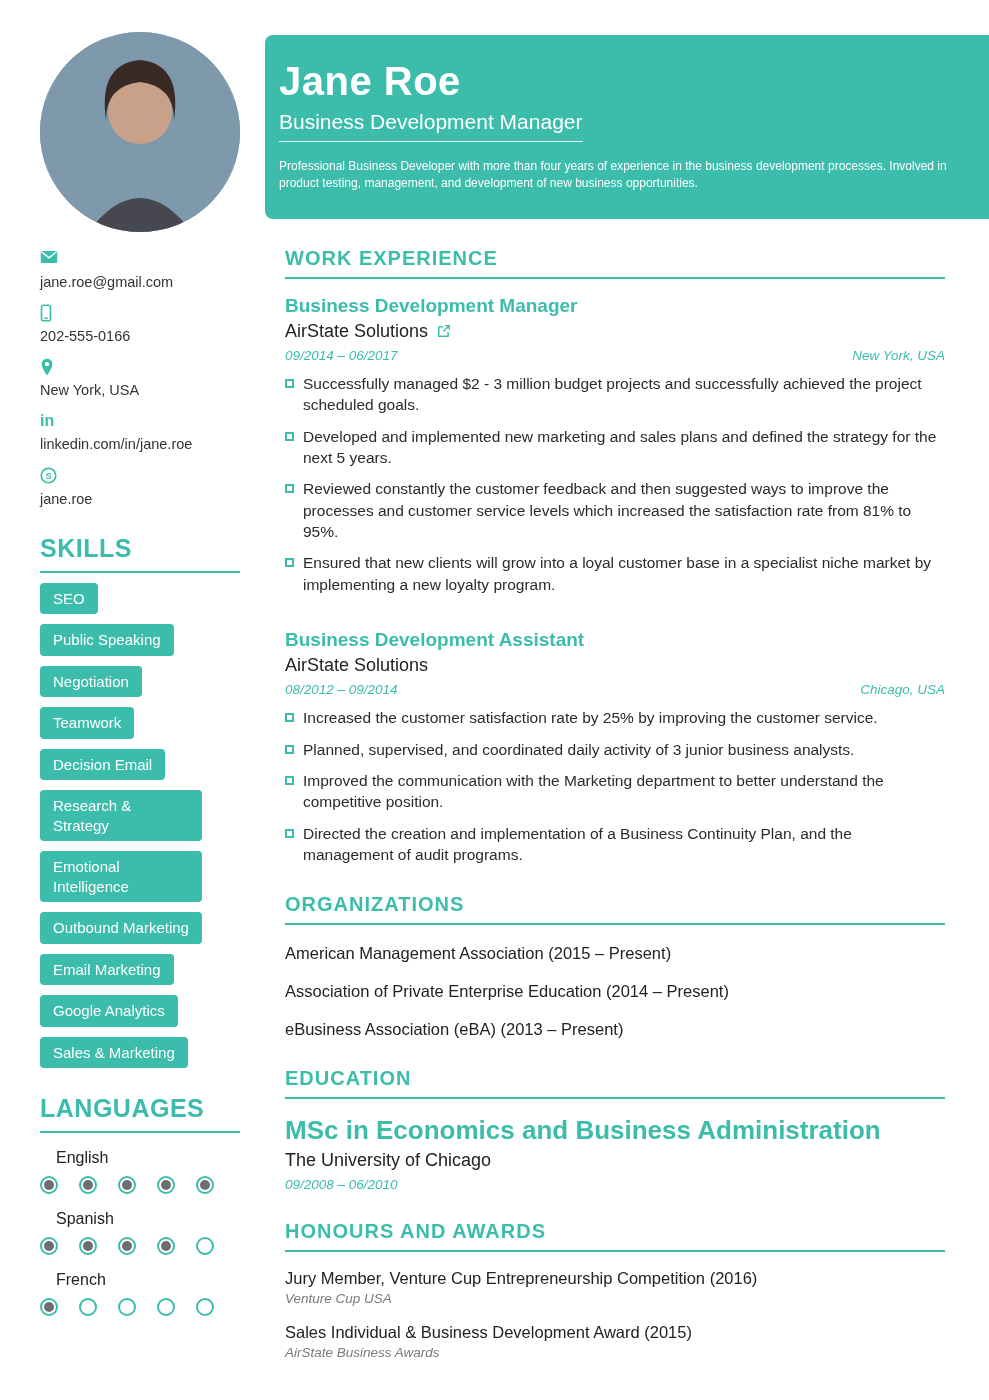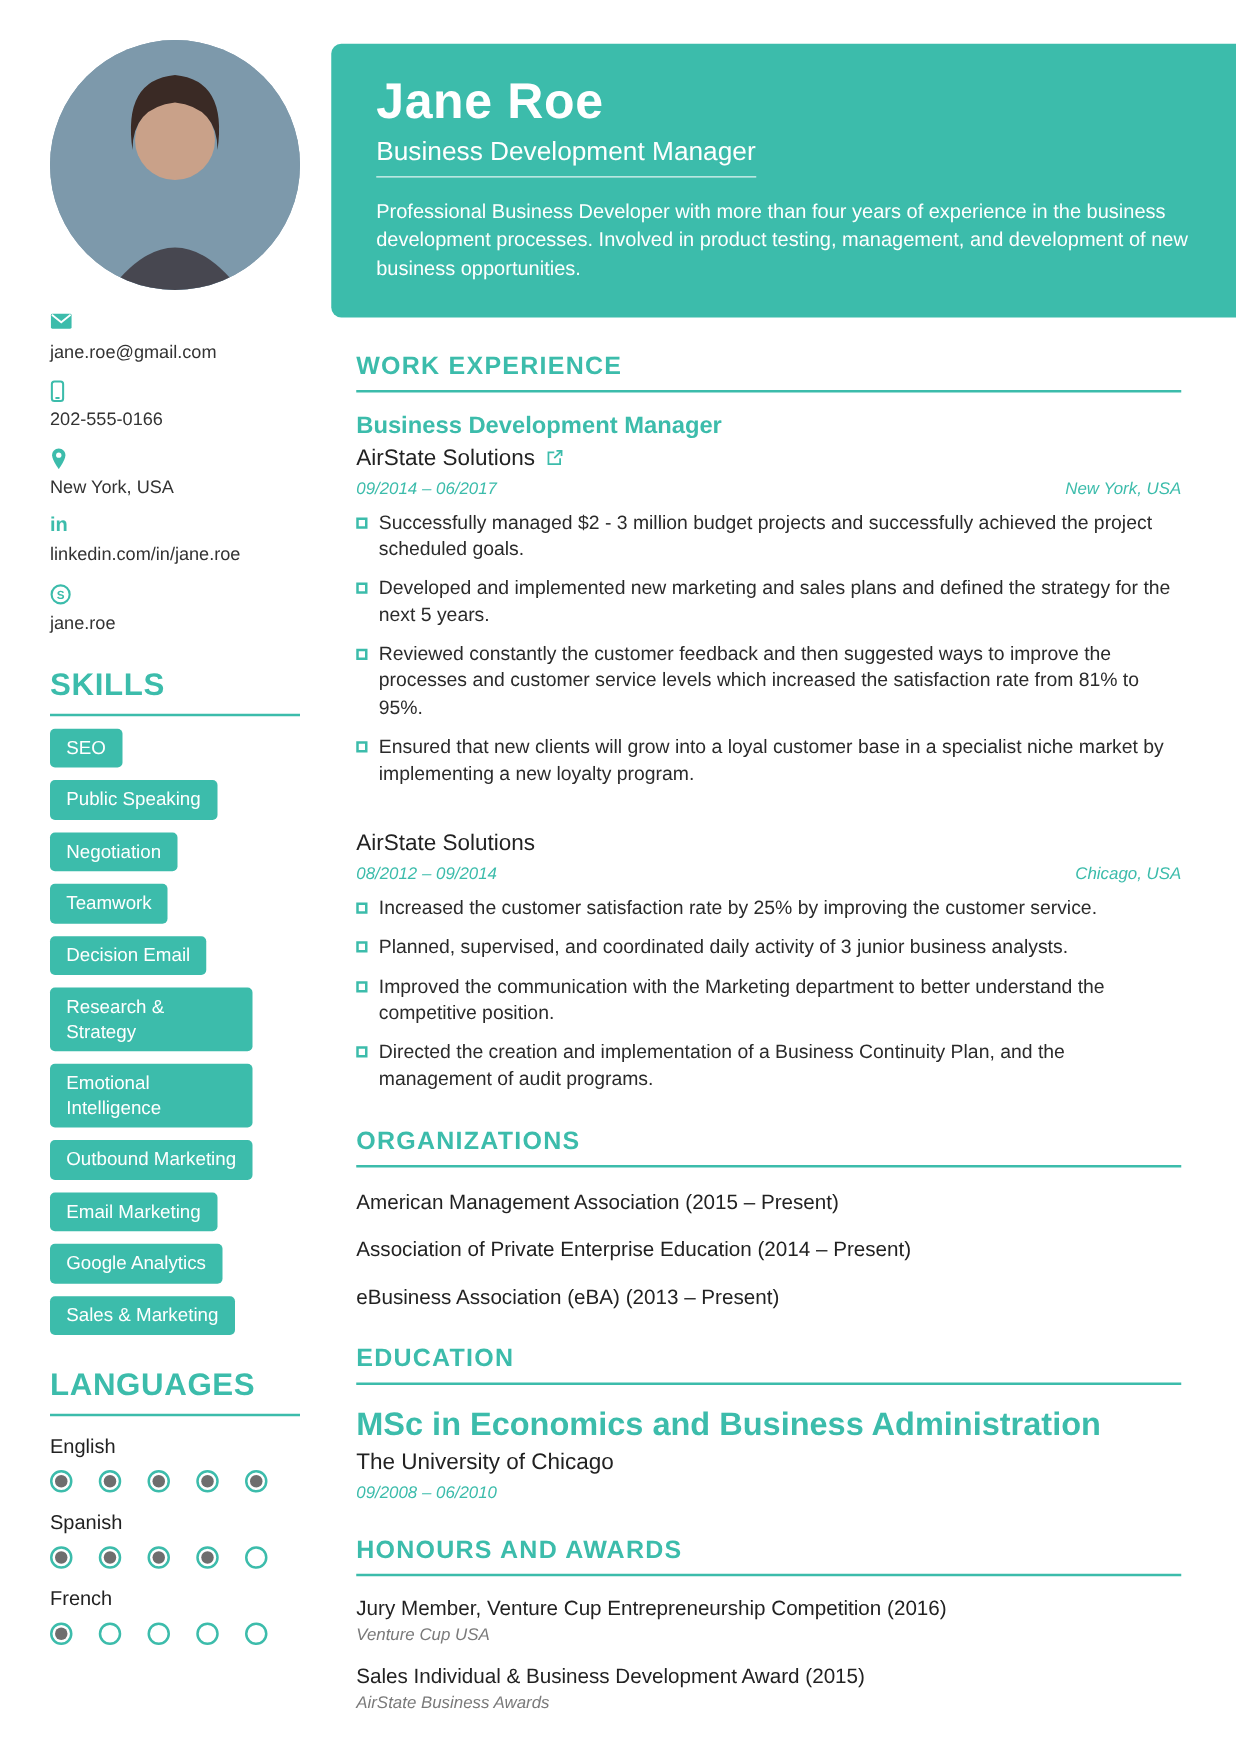"Jane Roe" .hero { padding: 24px 32px 26px 36px -> 24px 32px 26px 14px }
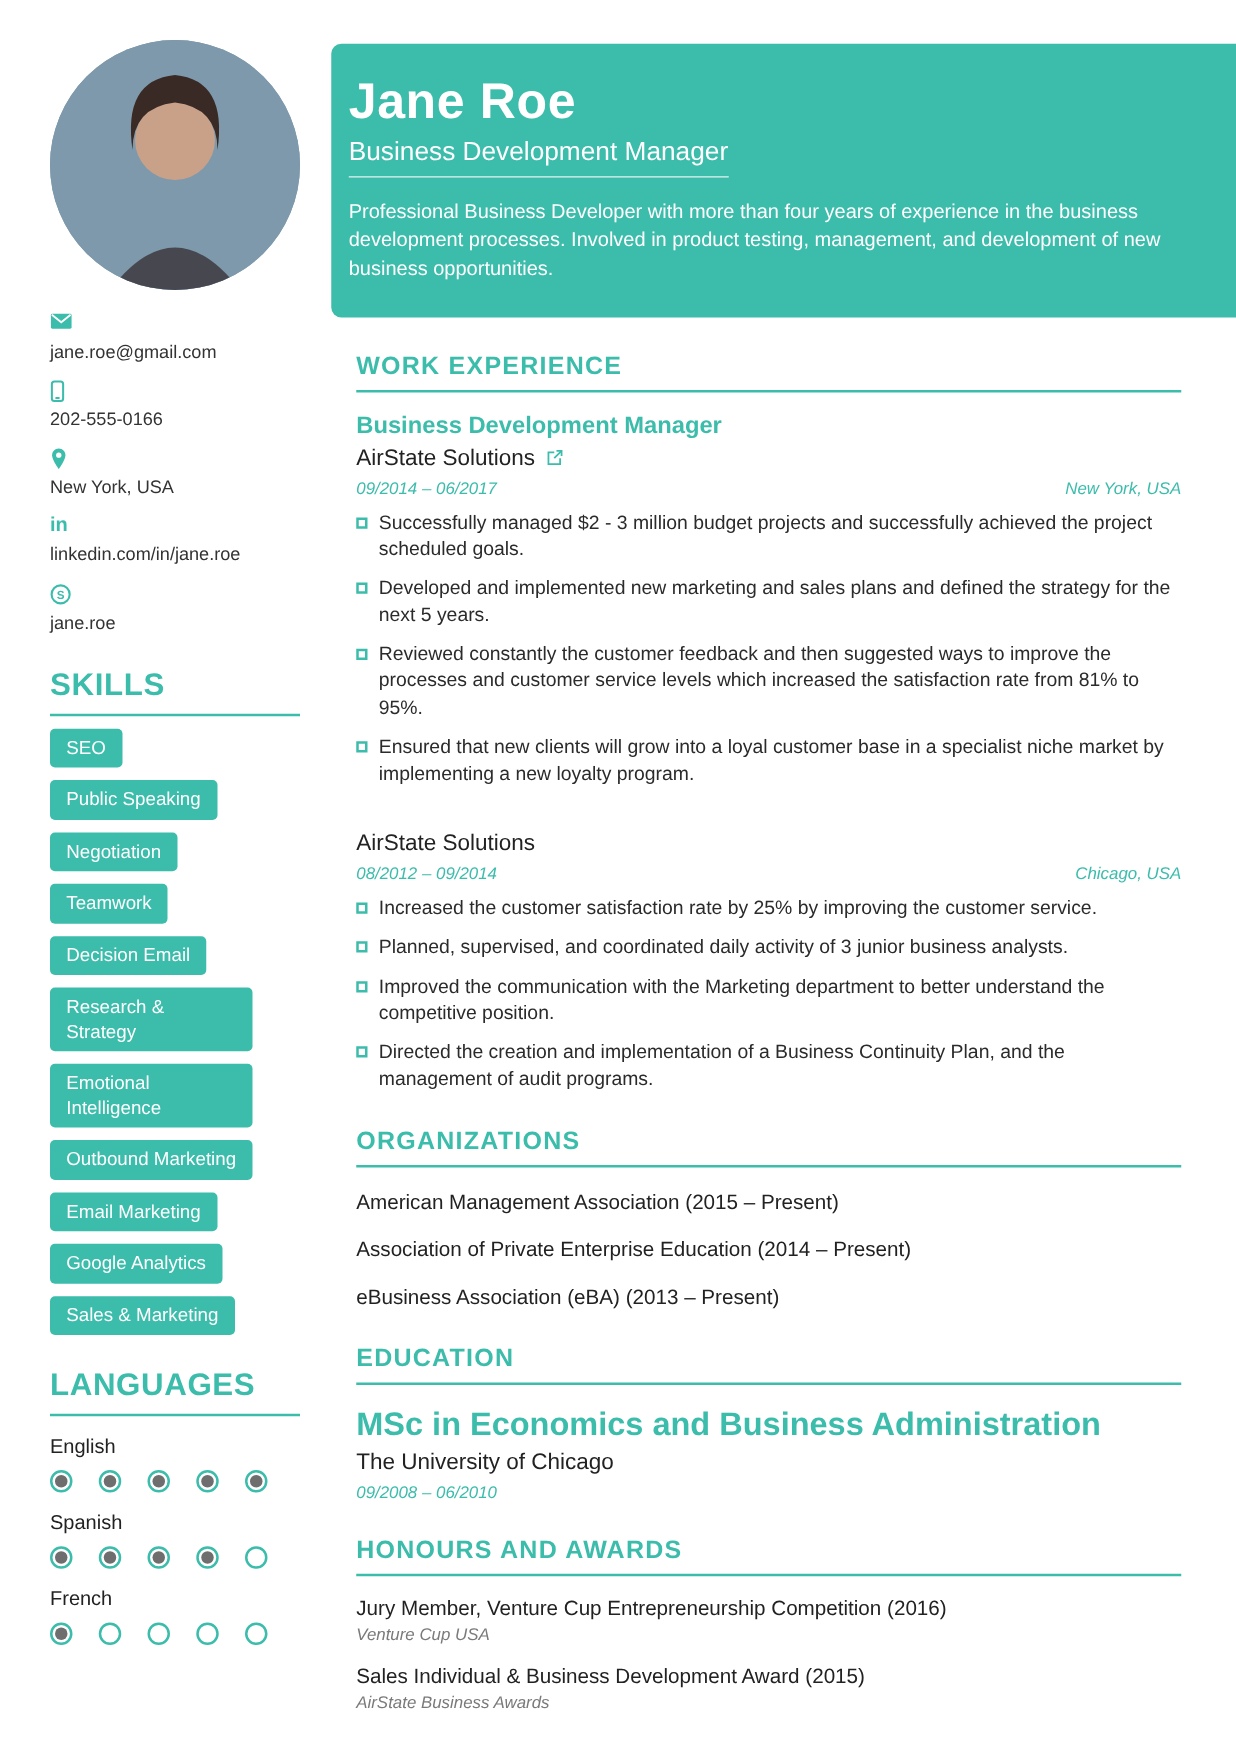"Professional Business Developer with" .hero-summary { font-size: 16px -> 12px }
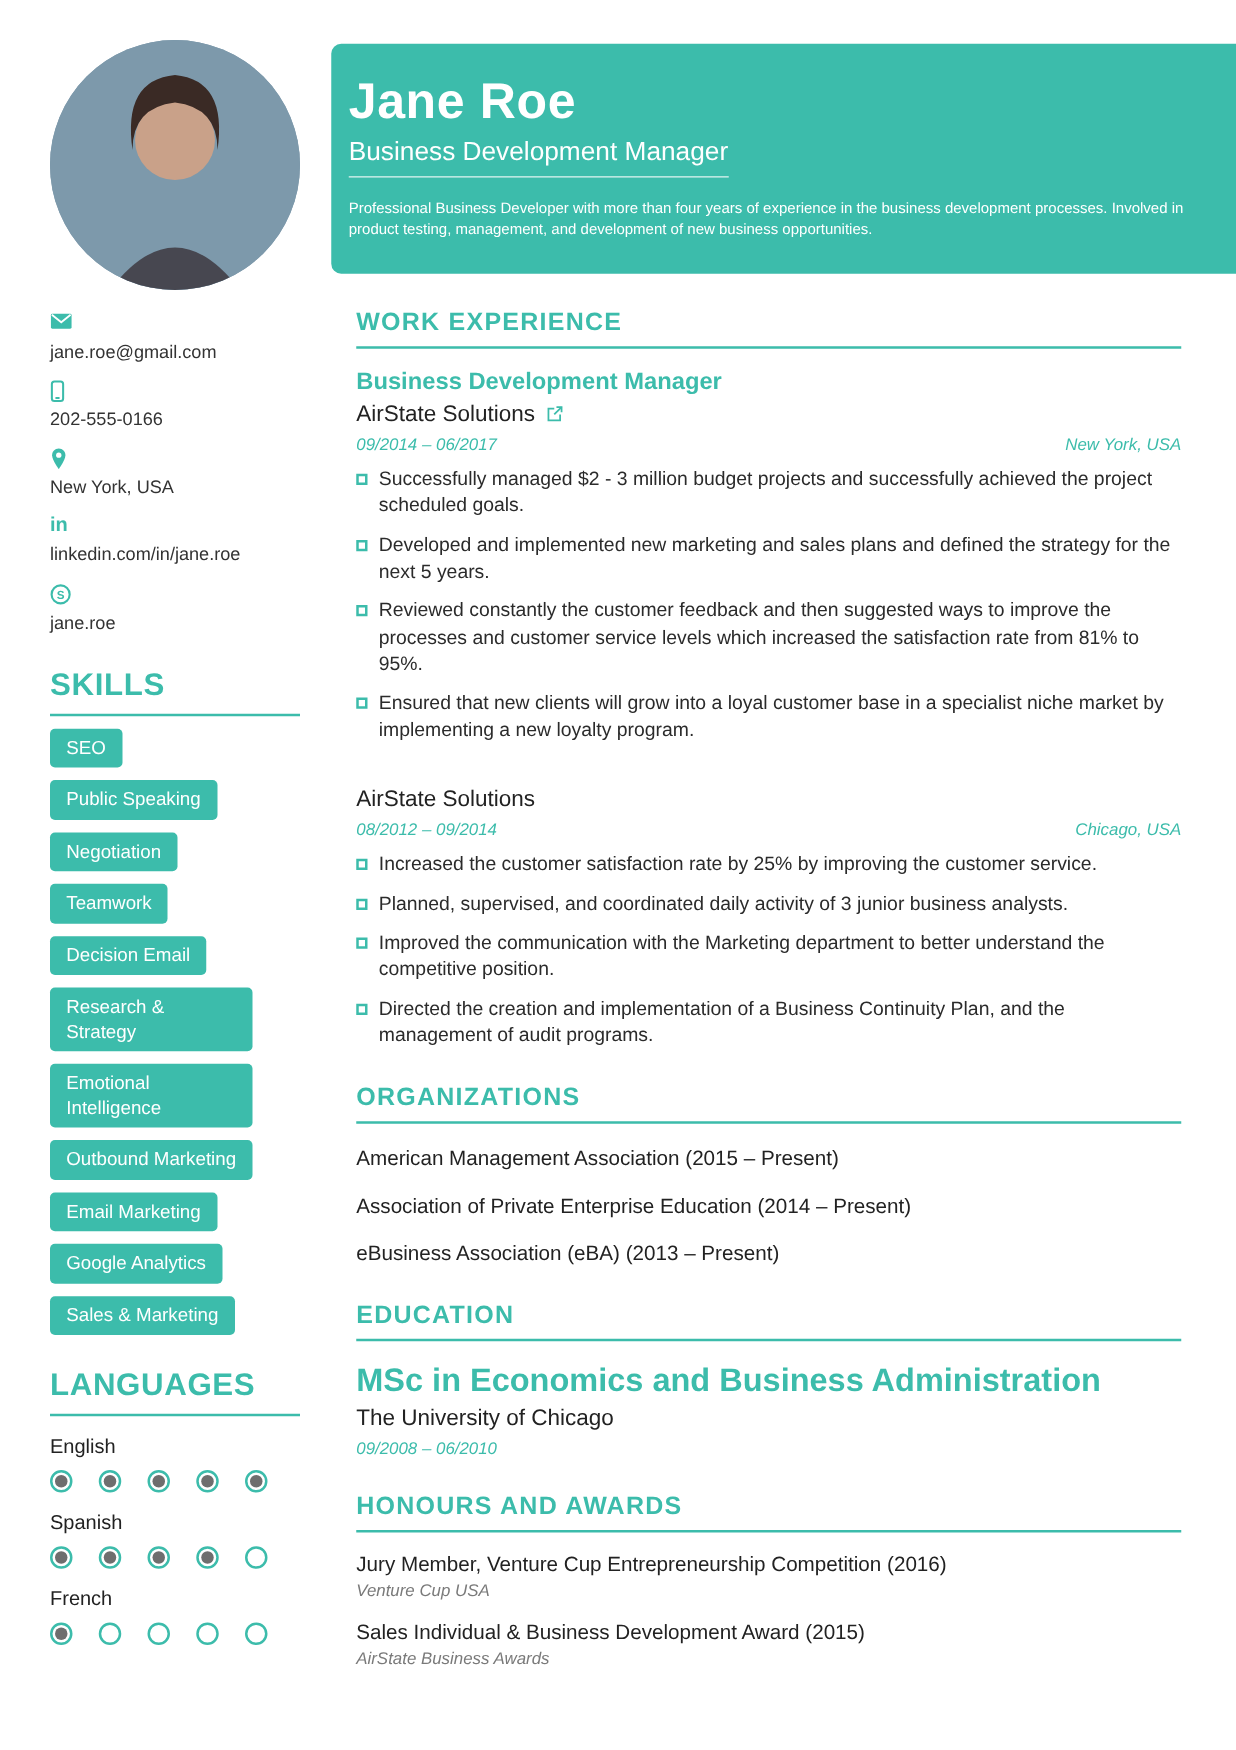"Business Development Assistant" h3.job-title { html: none -> <h3>Business Development Assistant</h3> }
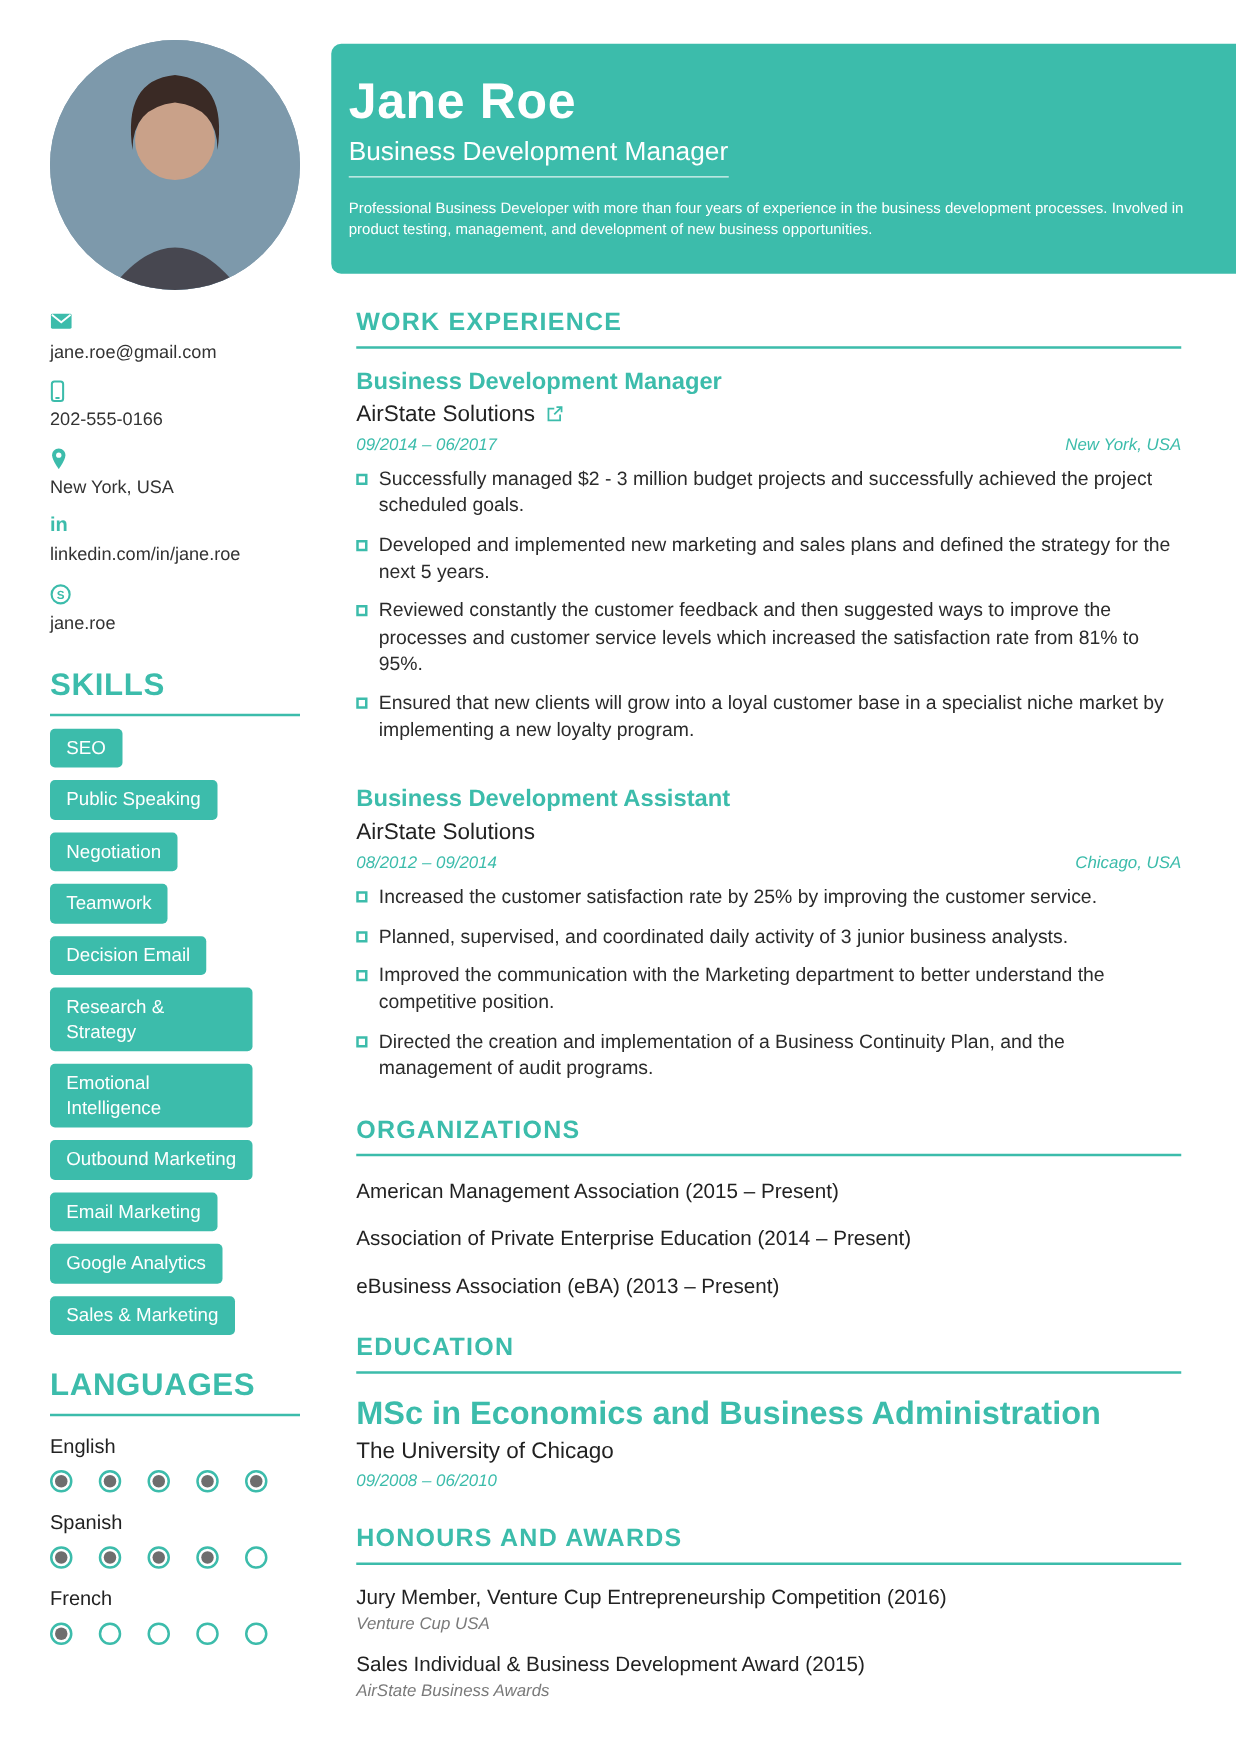"English" .lang-name { margin-left: none -> 16px }
